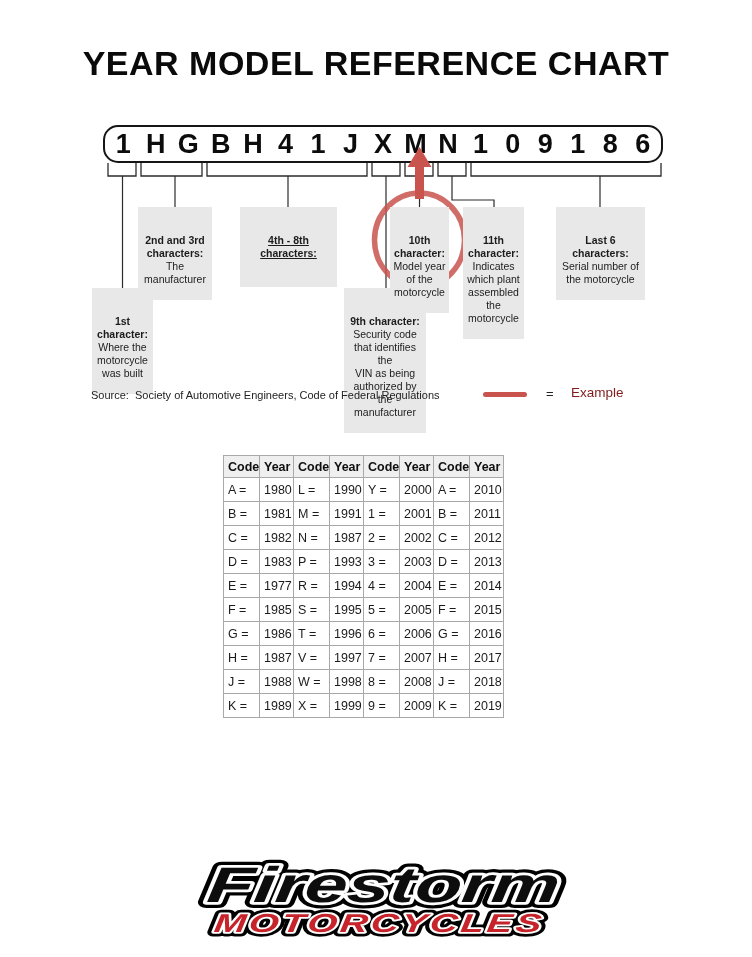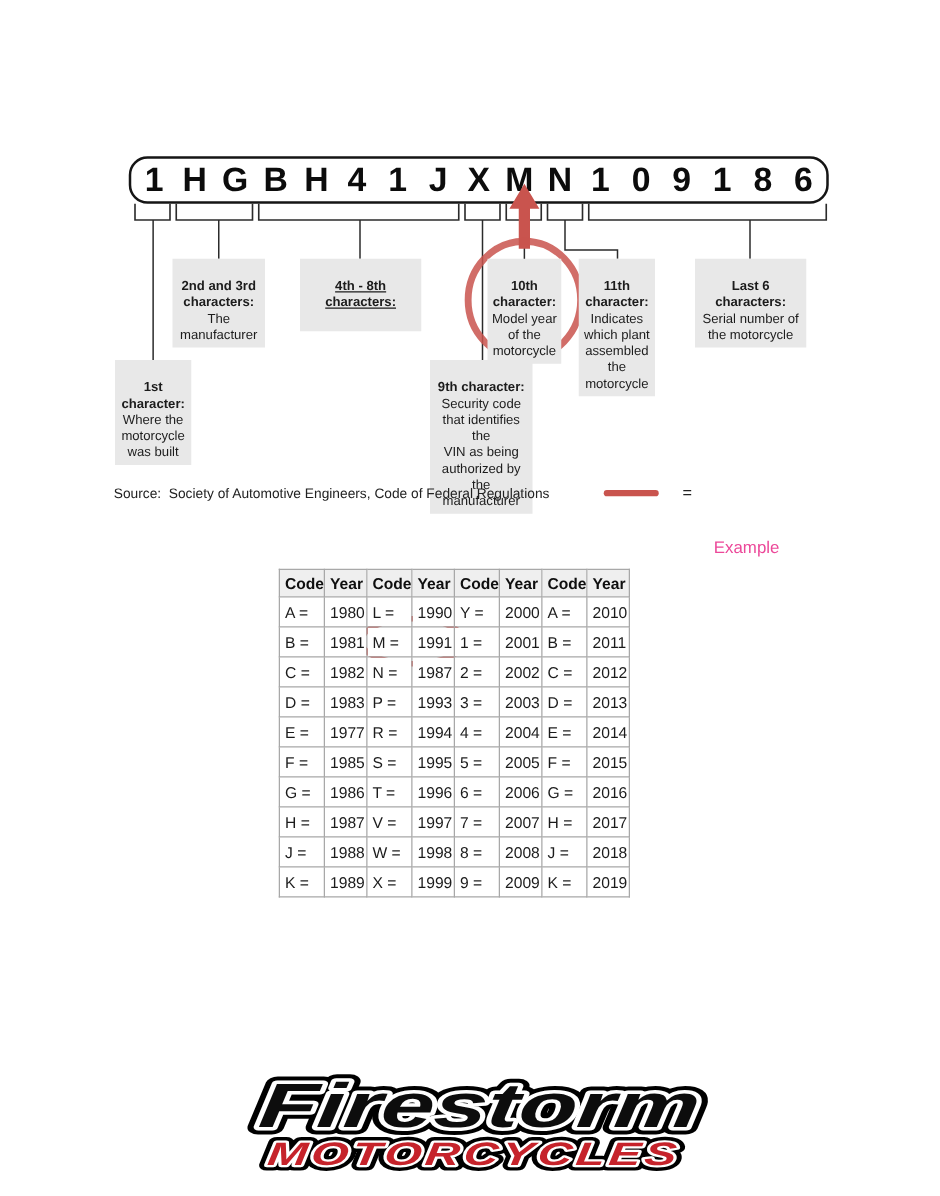"YEAR MODEL REFERENCE CHART" div.abs { html: none -> <div>YEAR MODEL REFERENCE CHART</div> }
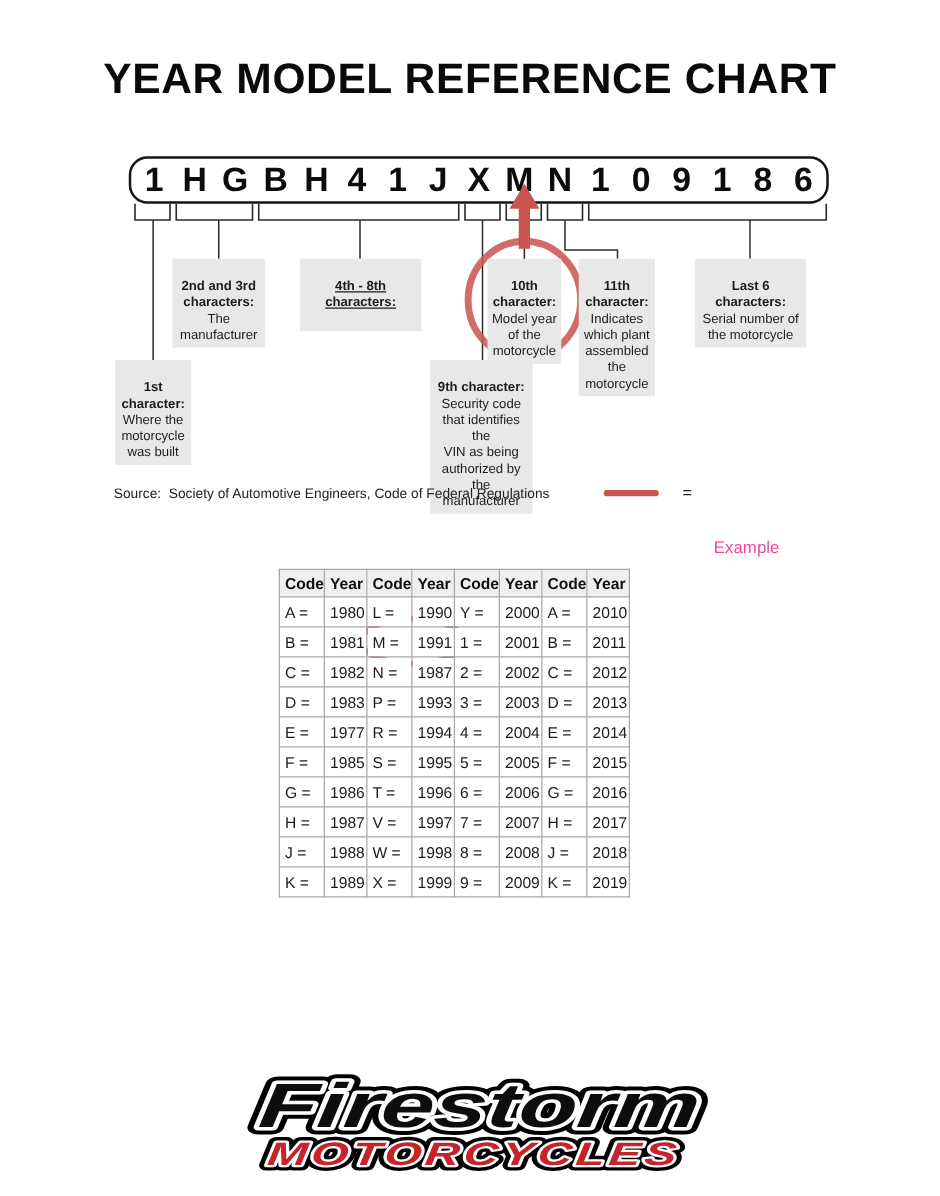"2nd and 3rd" .callout { padding: 3px 2px -> 14px 2px }
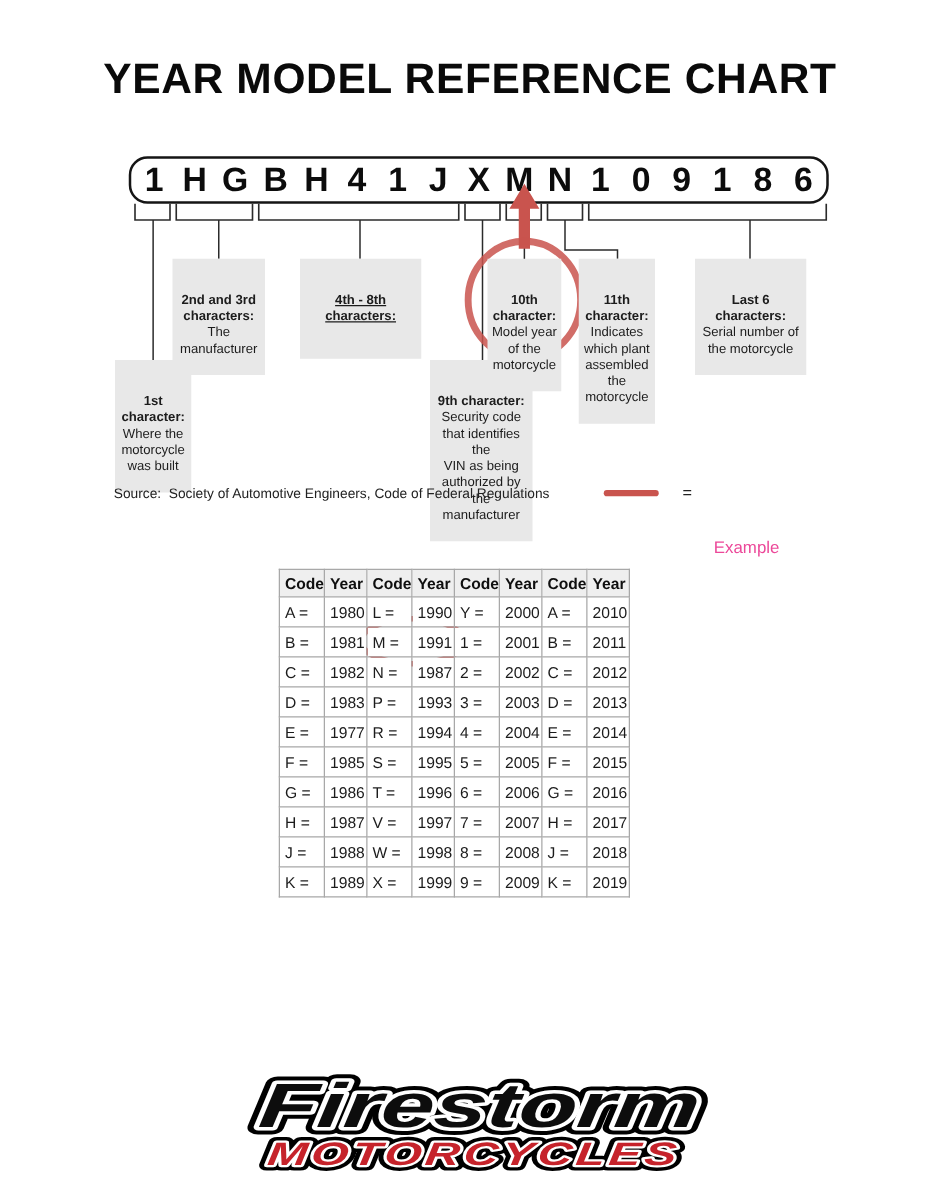"Example" .legend-label { color: #ec4899 -> #7f1d1d; margin-top: 45px -> none }
